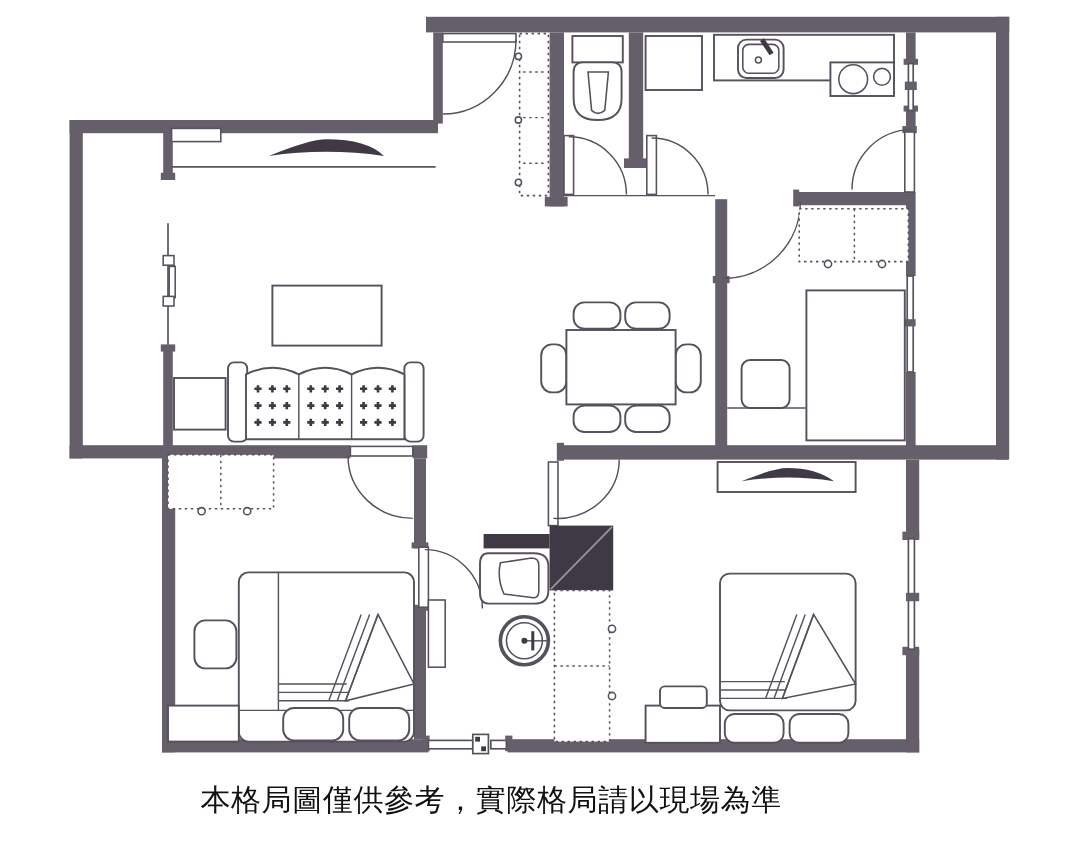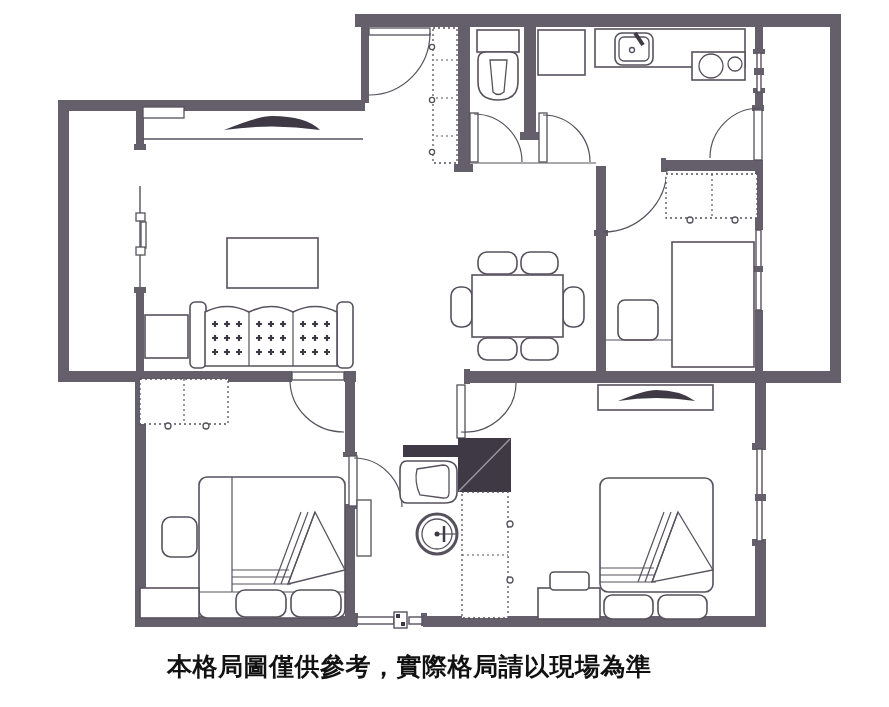"本格局圖僅供參考，實際格局請以現場為準" .caption { font-weight: 700 -> 400 }
